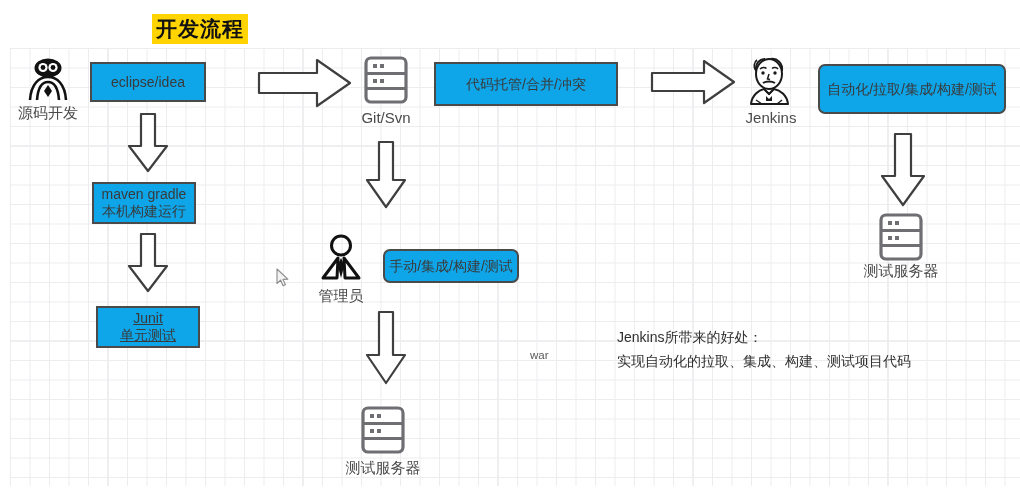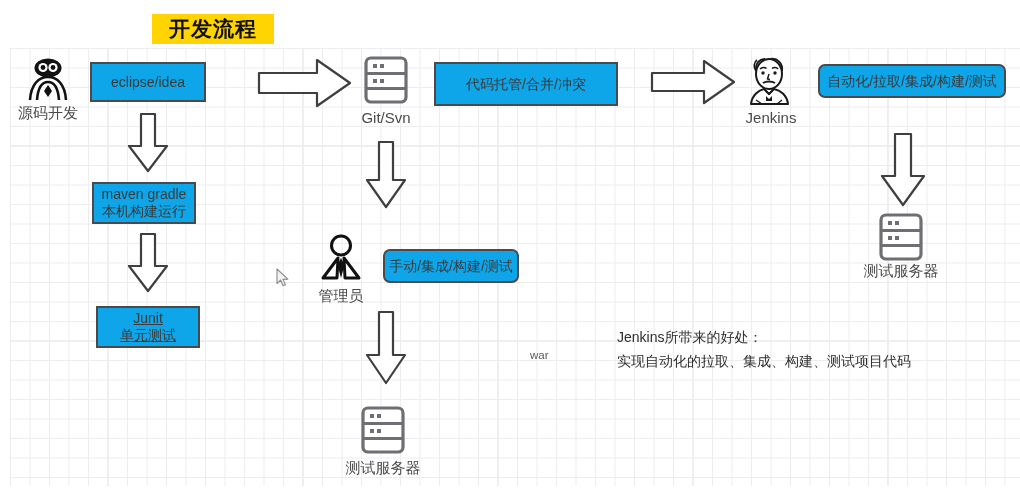"开发流程" #page-title { padding: 1px 17px -> 1px 4px }
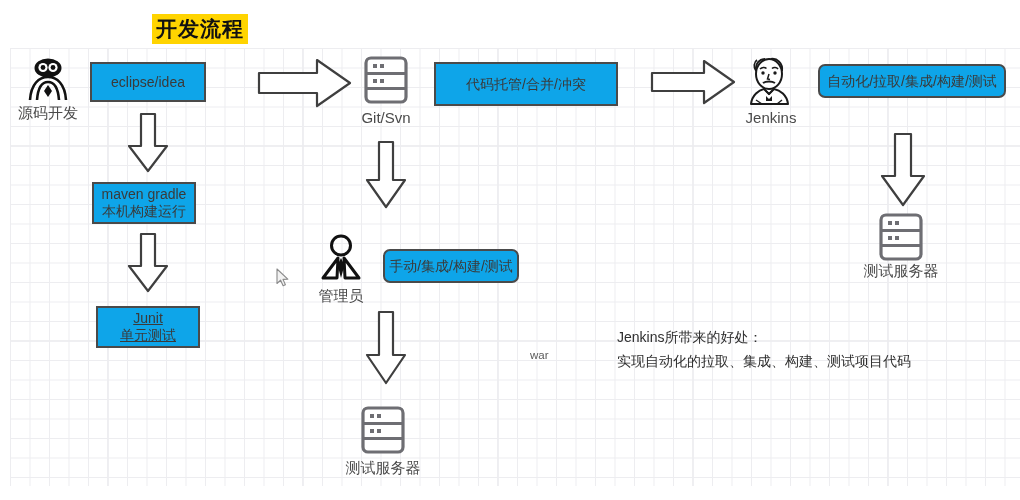"自动化/拉取/集成/构建/测试" div.box { height: 34px -> 50px }
